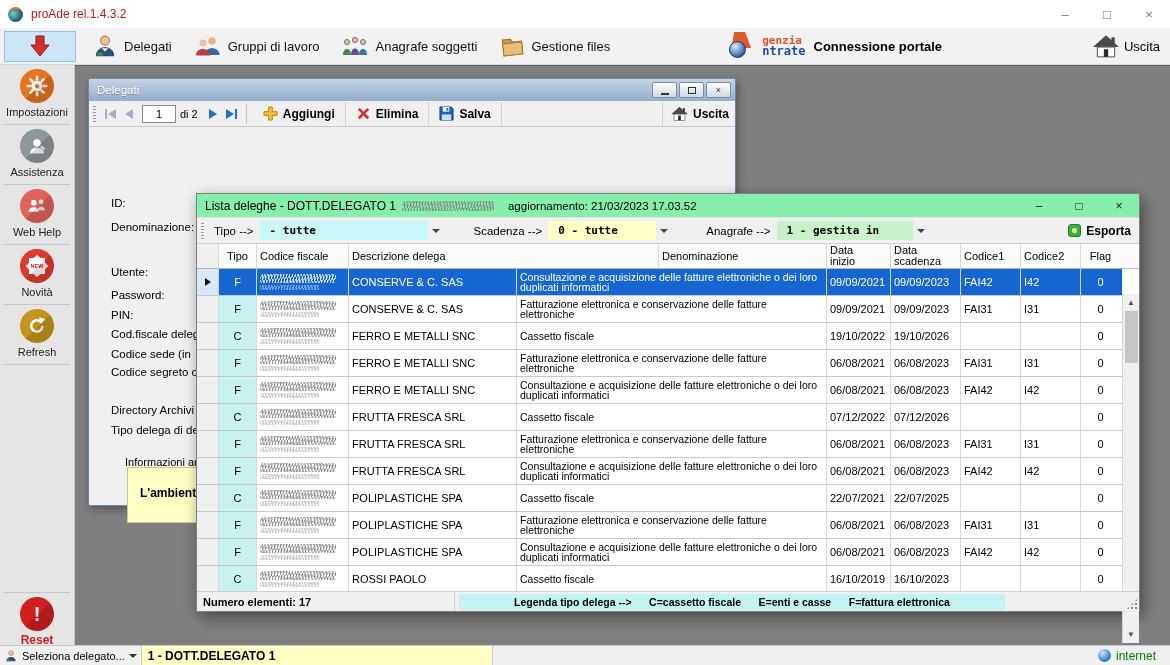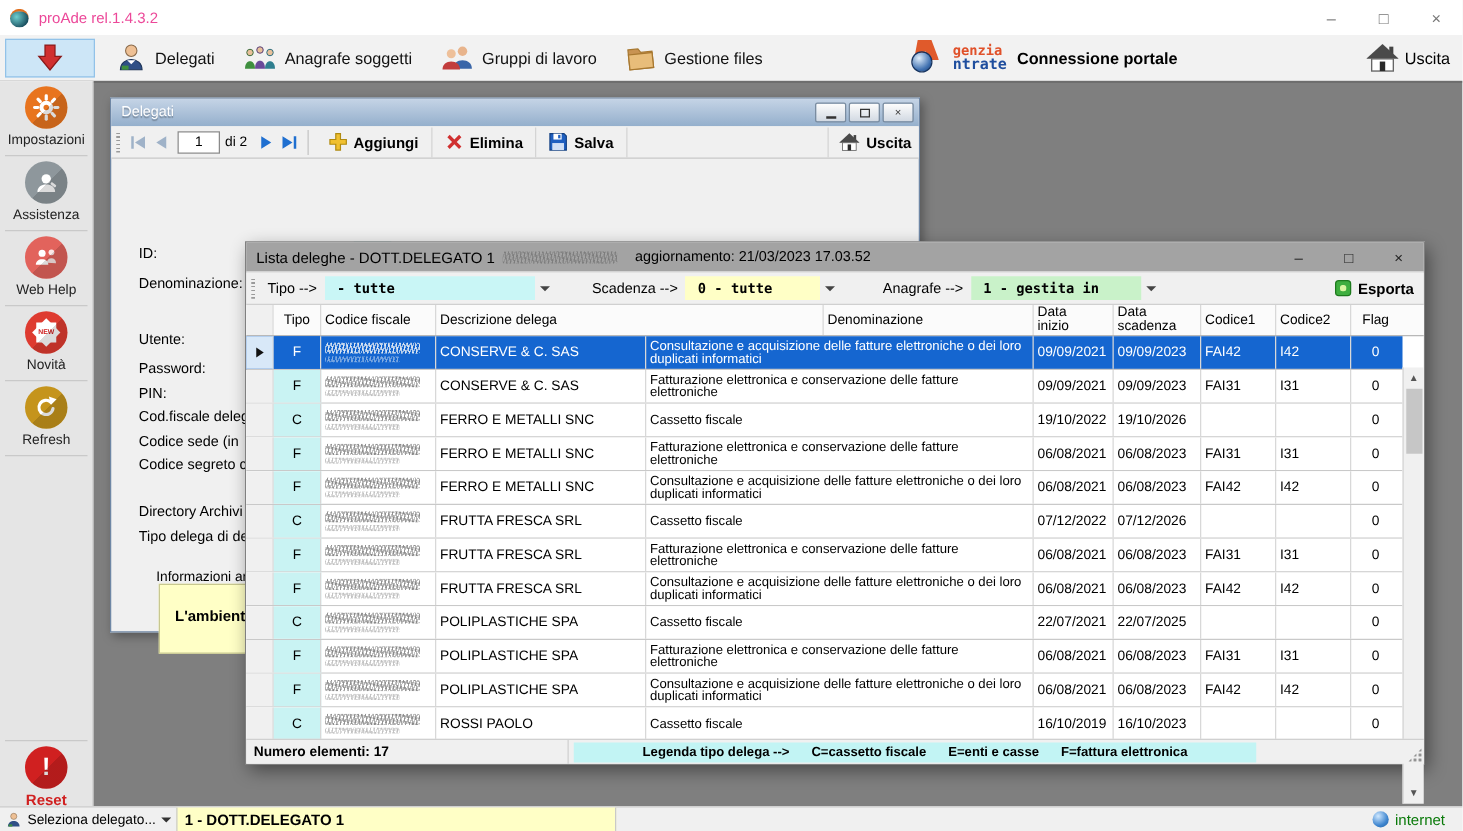"proAde rel.1.4.3.2" .app-title { color: #ec4899 -> #b91c1c }
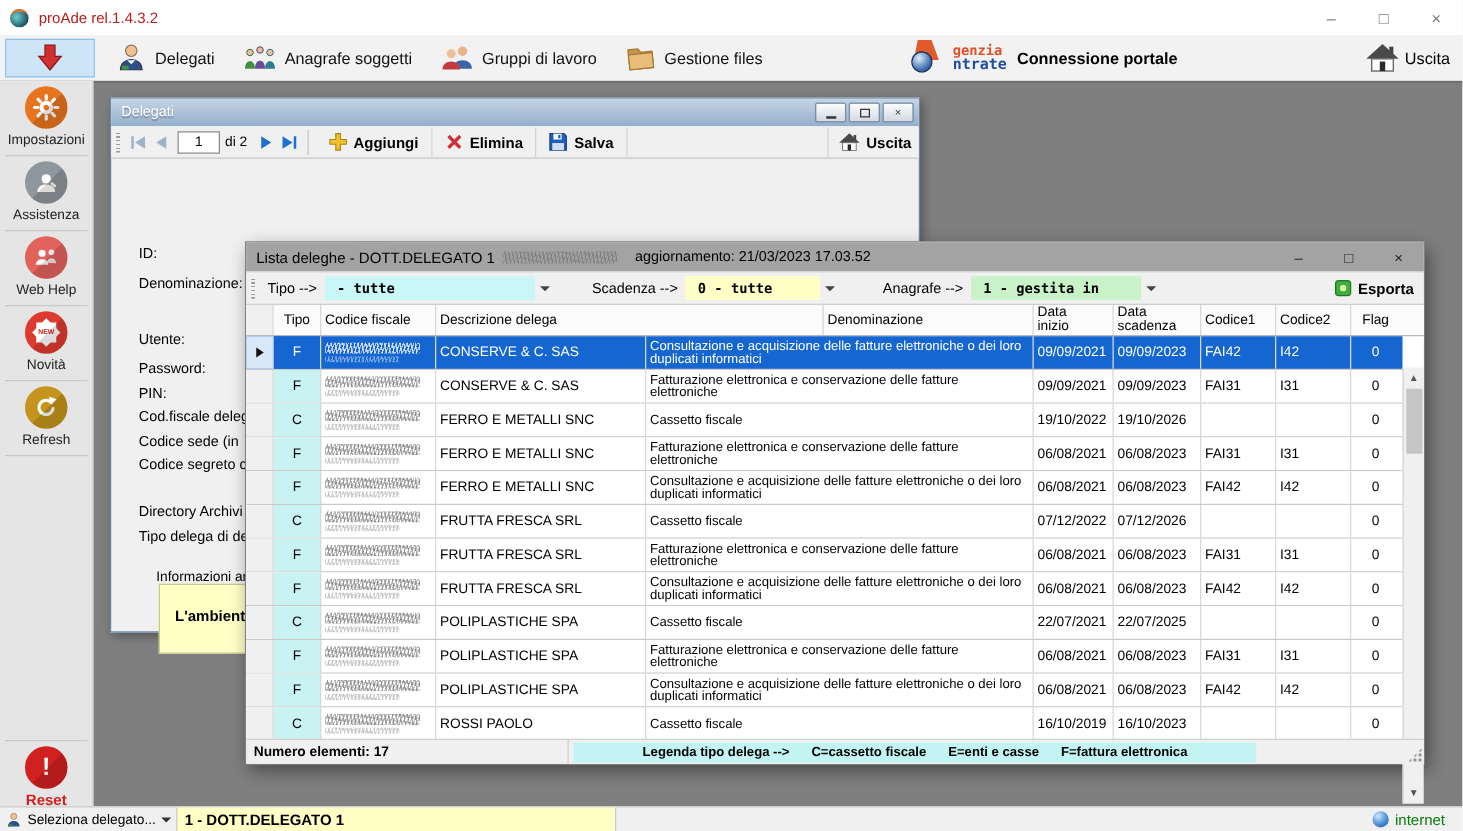"Anagrafe soggetti" div.tb-item { order: before "Gruppi di lavoro" -> after "Gruppi di lavoro" }
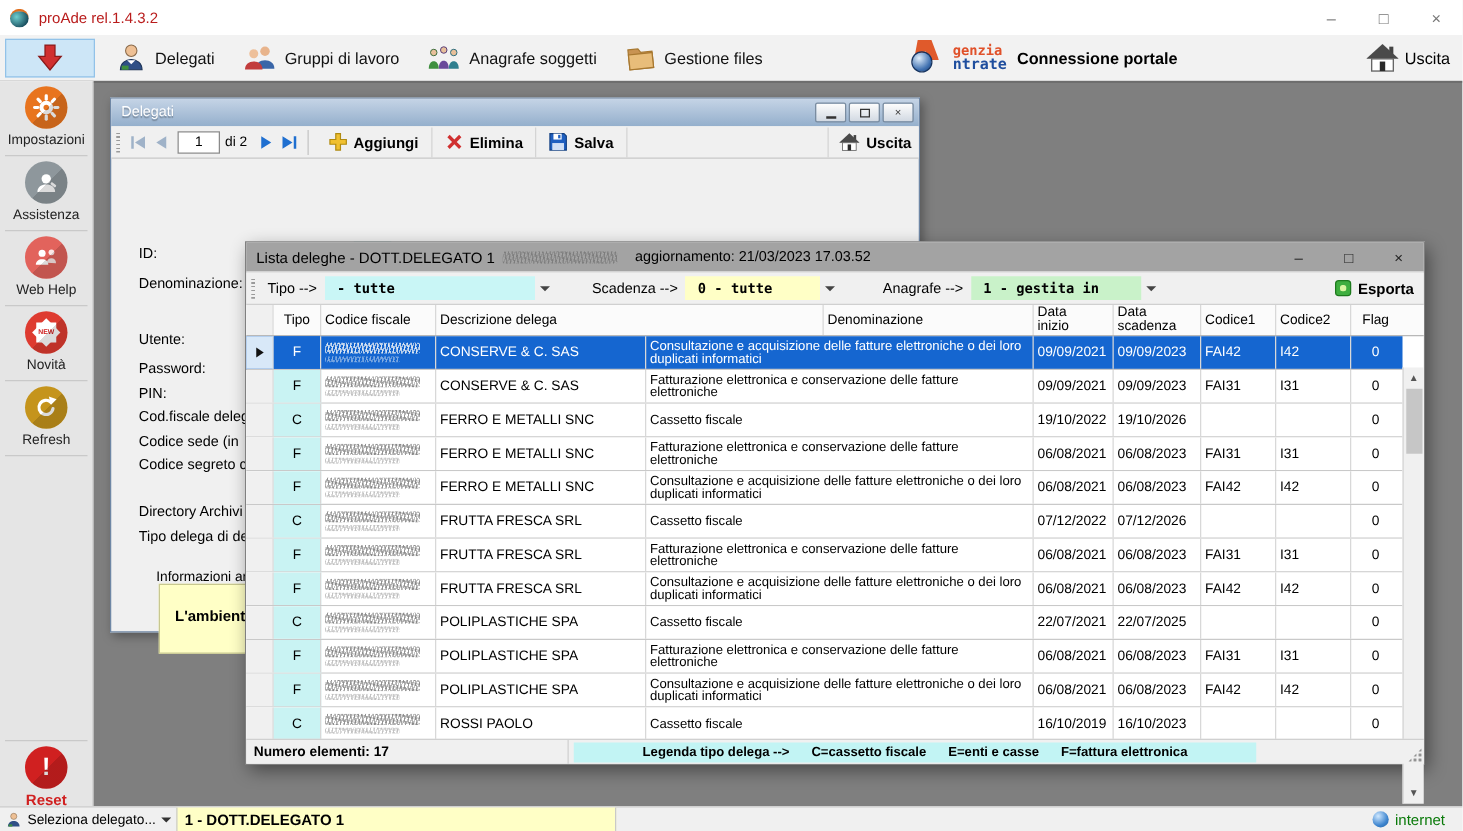"Lista deleghe - DOTT.DELEGATO 1" .lw-titlebar { background: #a3a3a3 -> #86efac }
